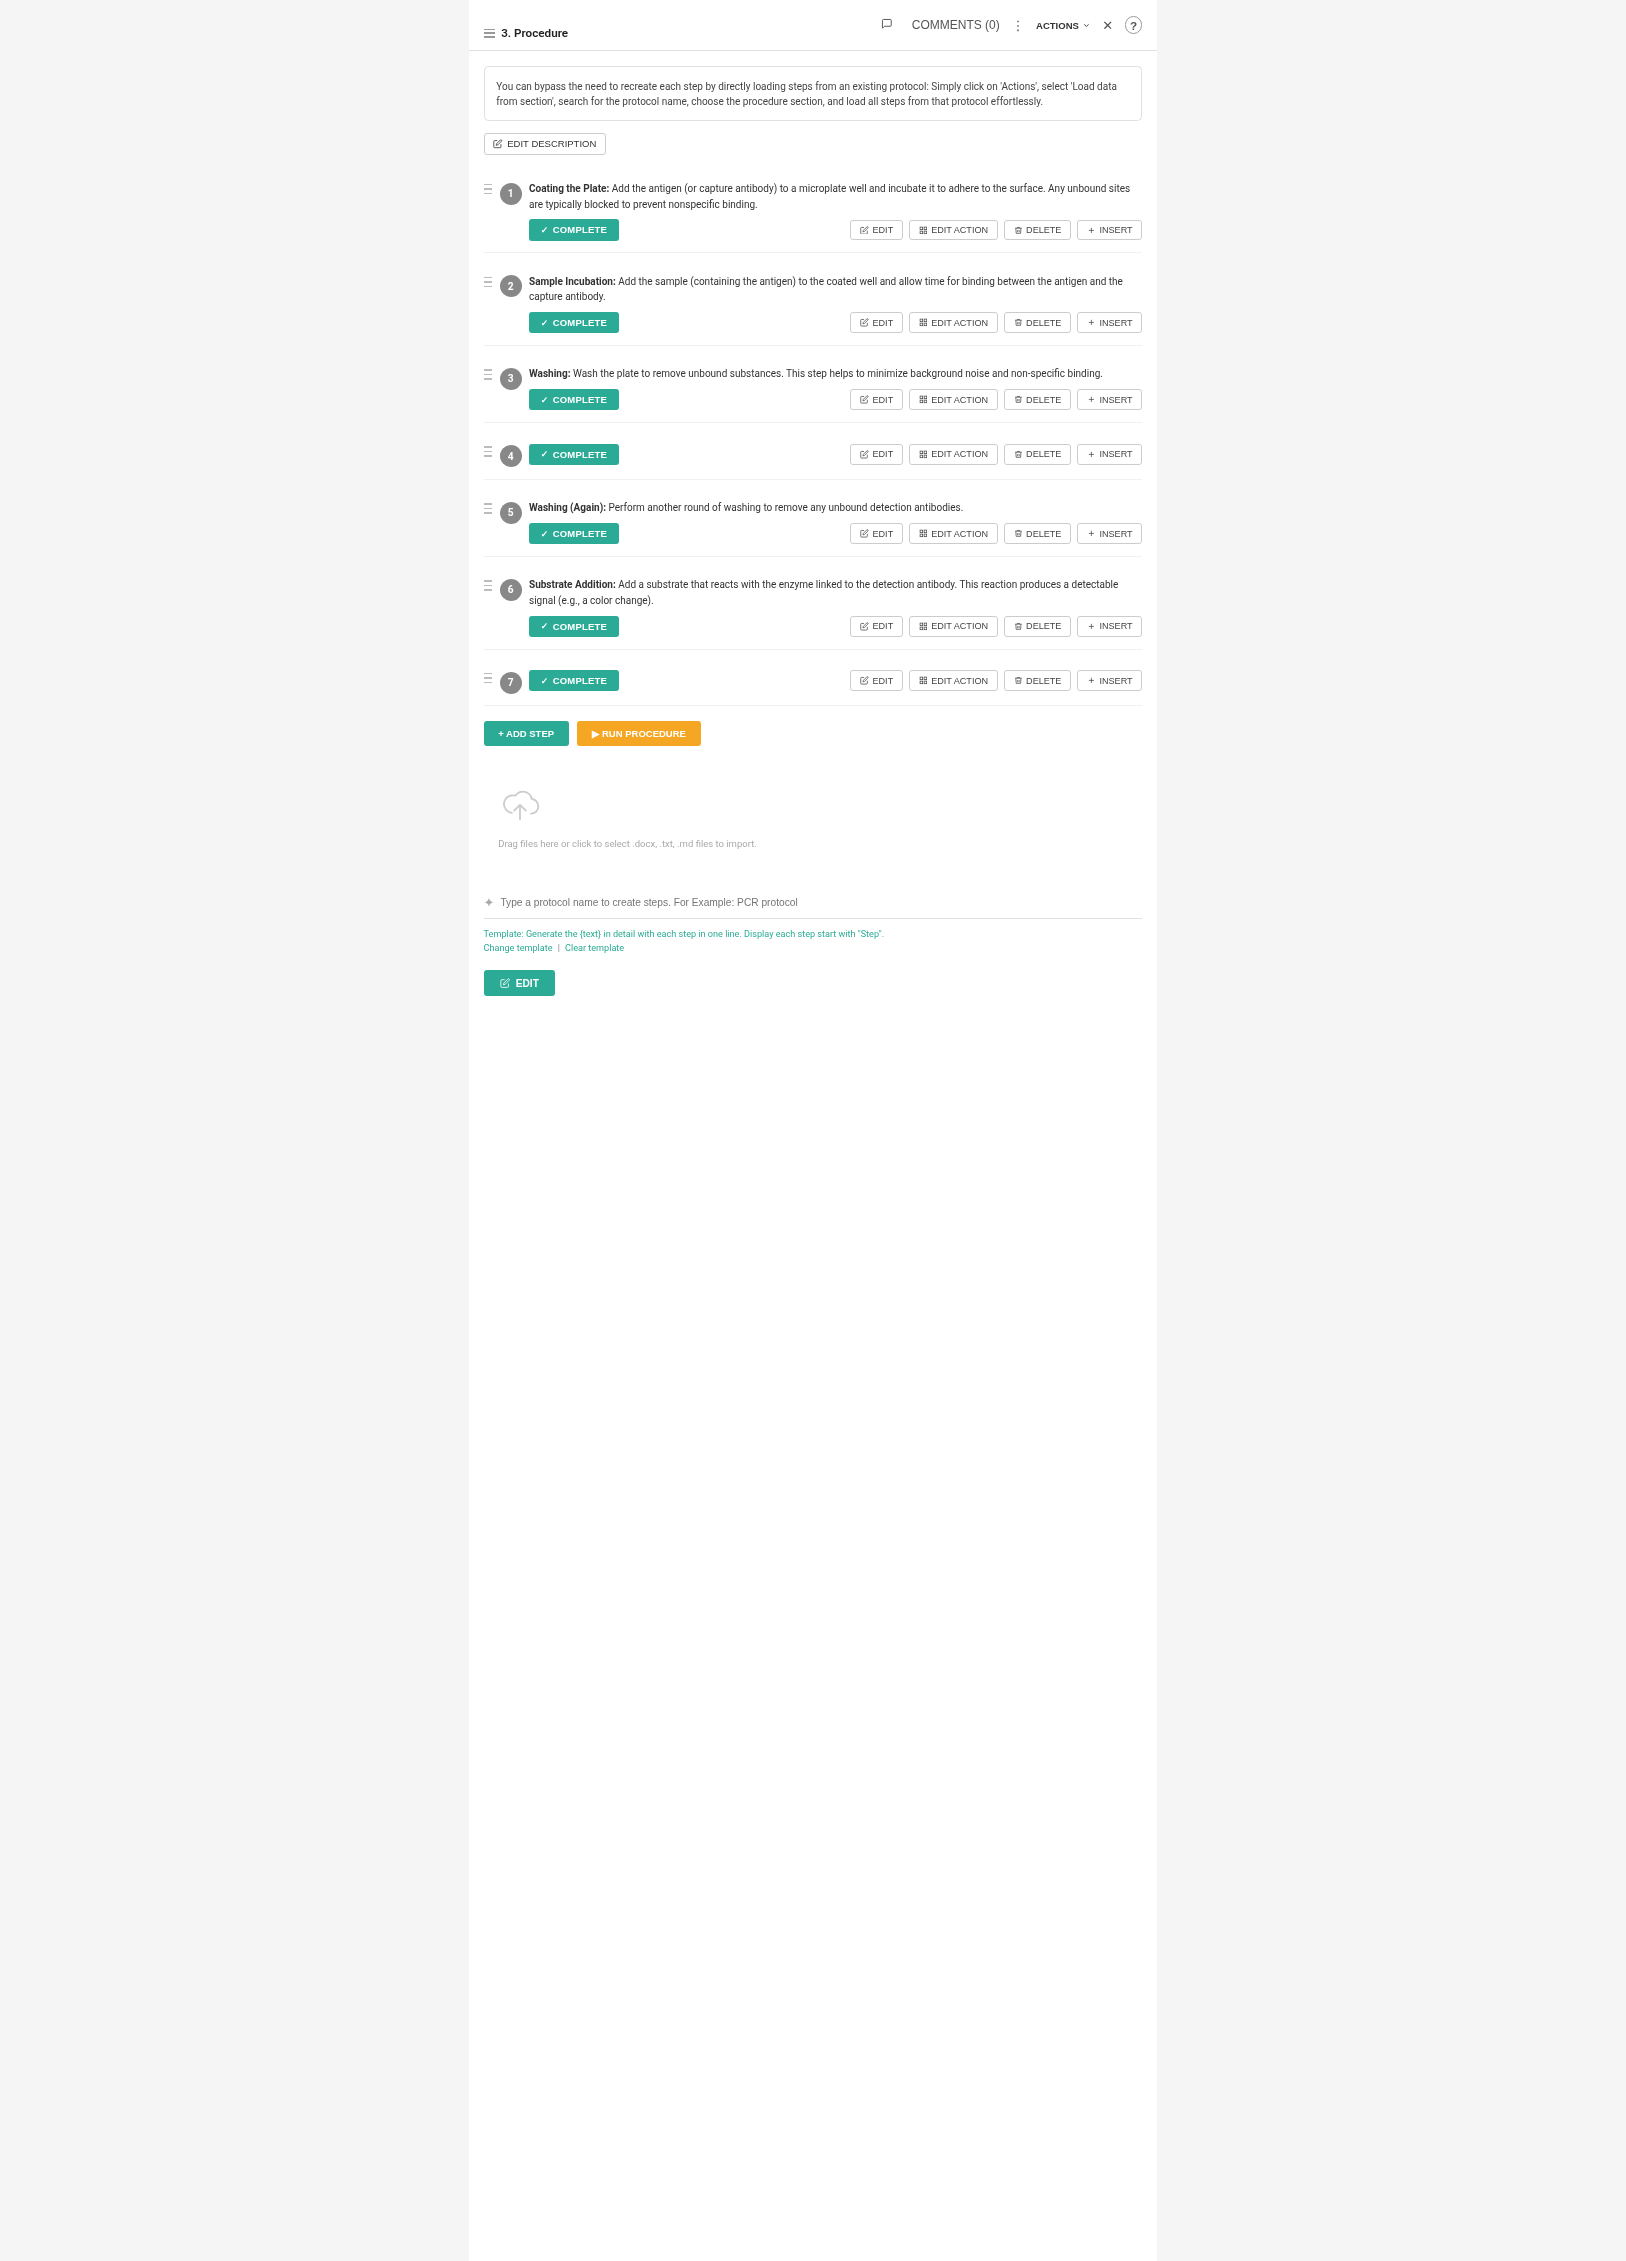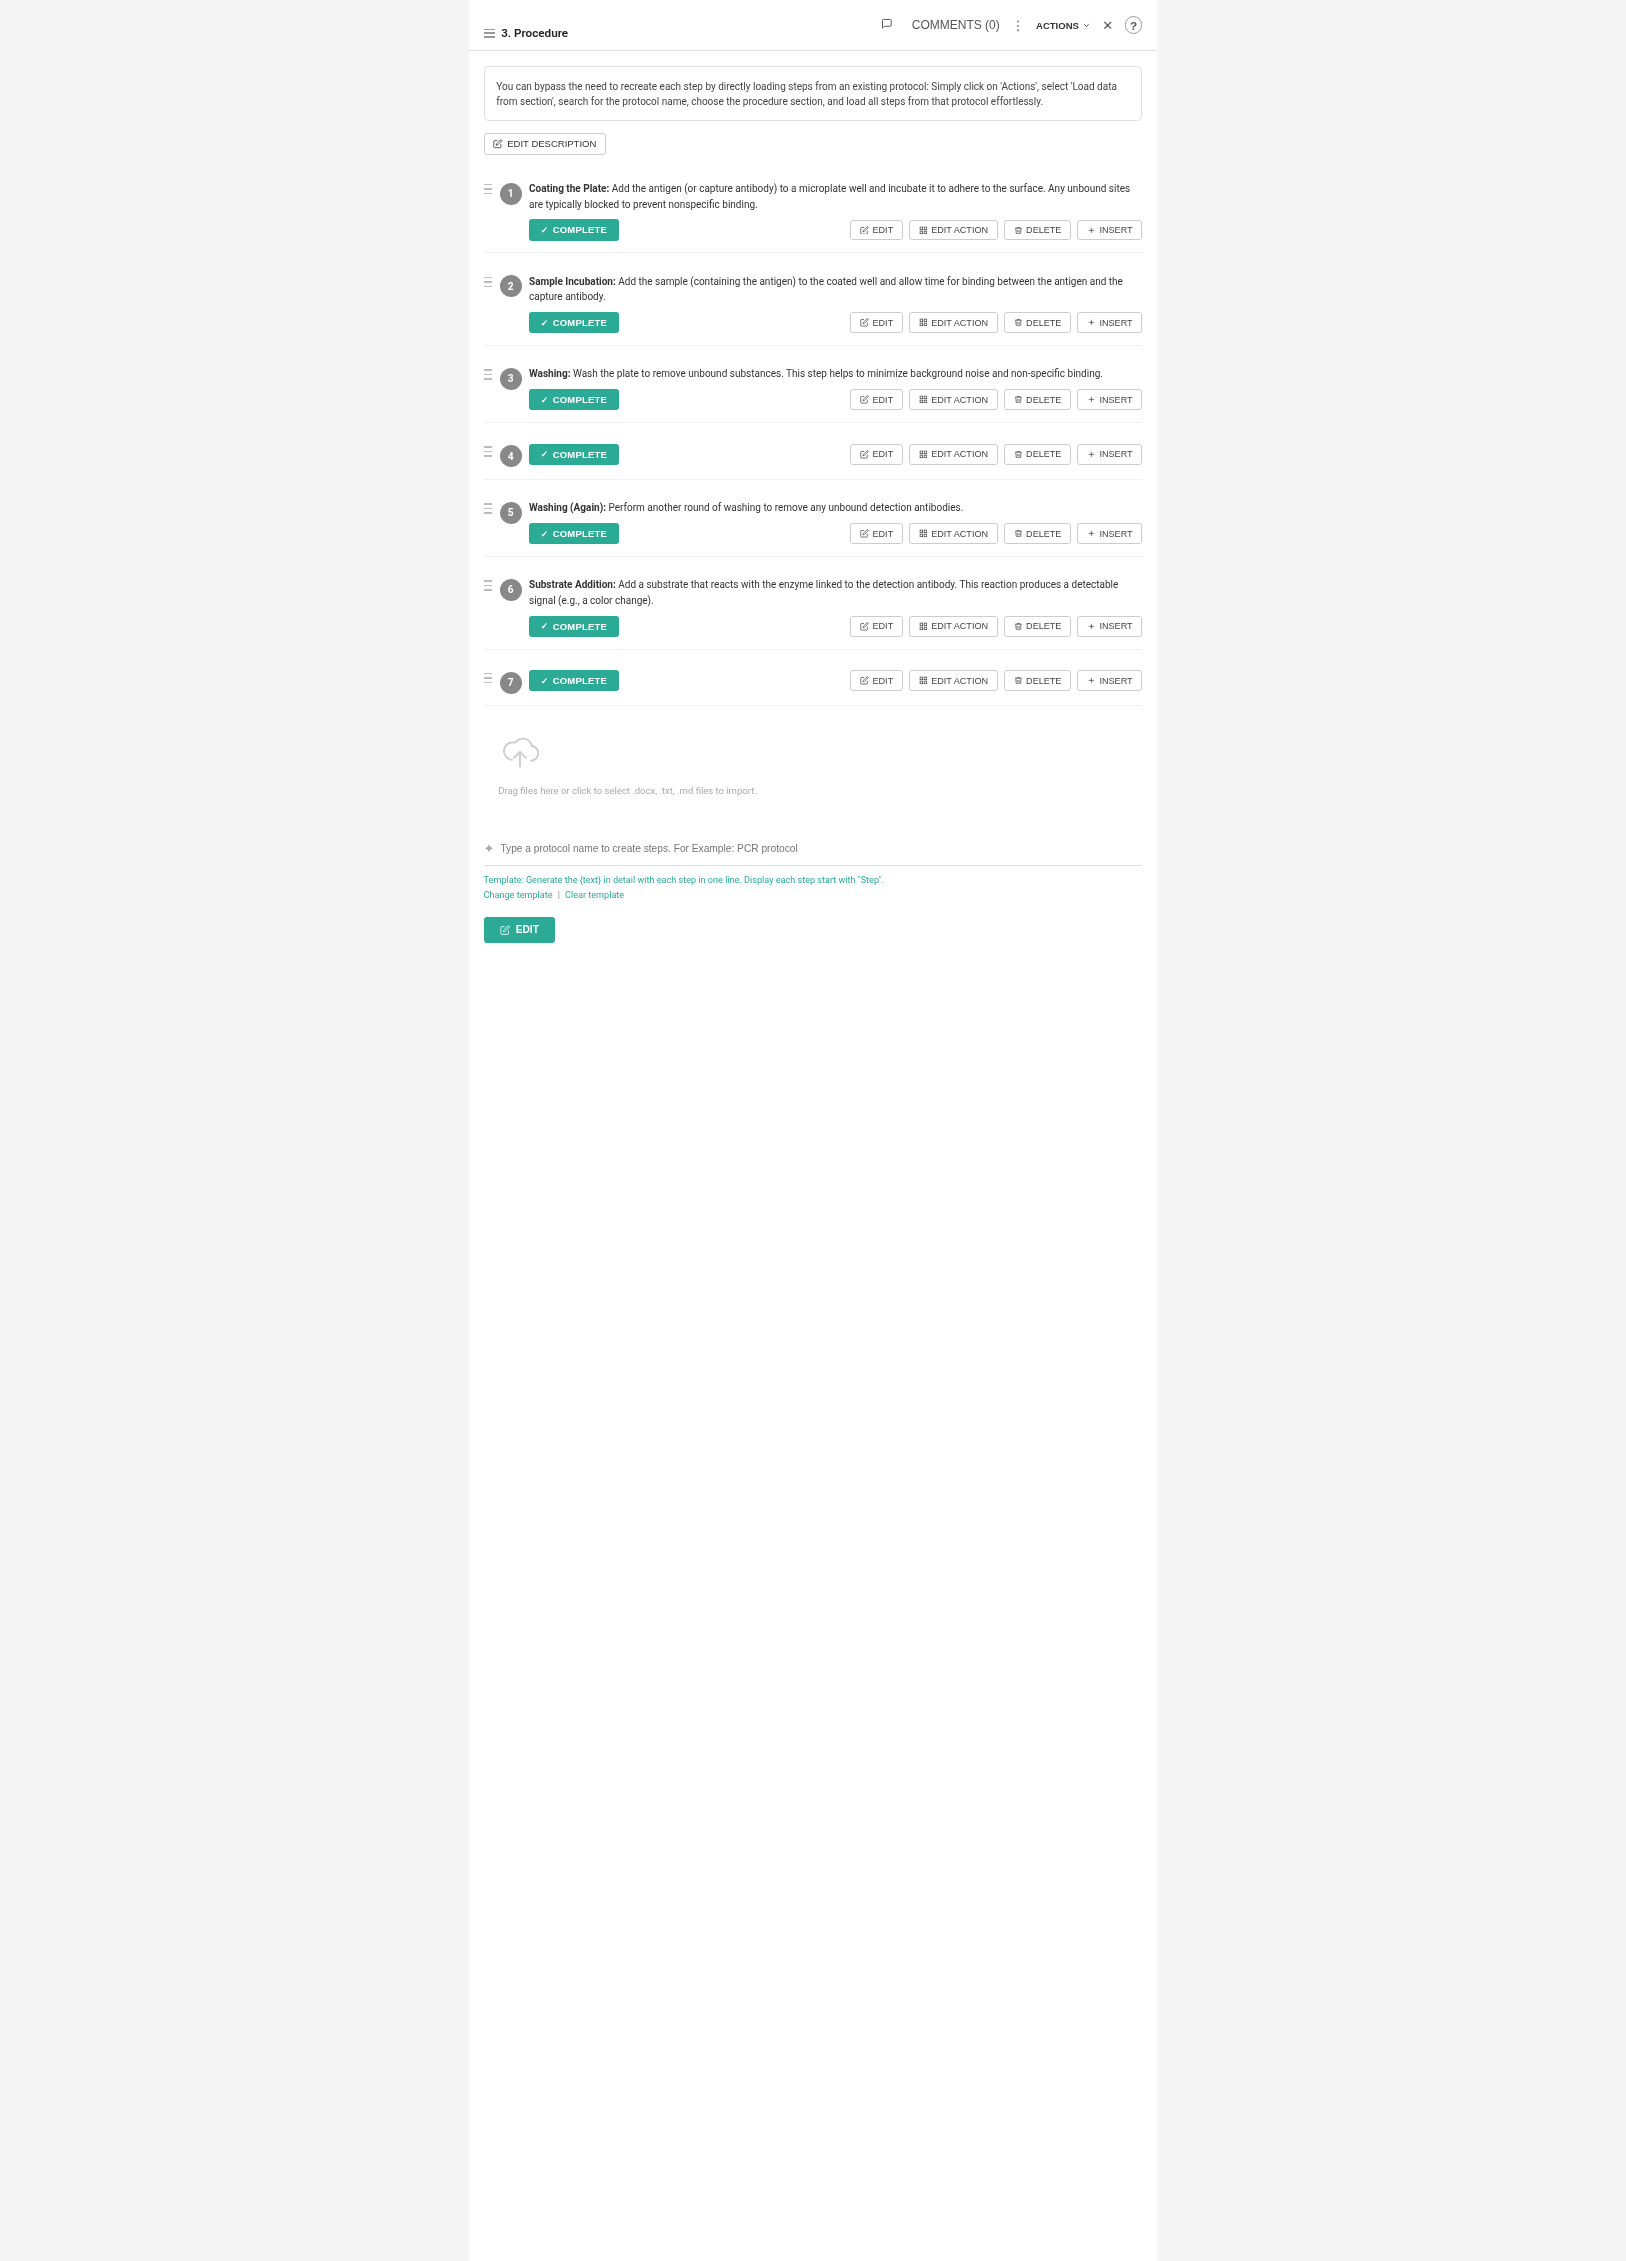"+ ADD STEP" div.bottom-actions { html: none -> <div> <button> <span>+ ADD STEP</span> </button> <button> <span>▶ RUN PROCEDURE</span> </button> </div> }
